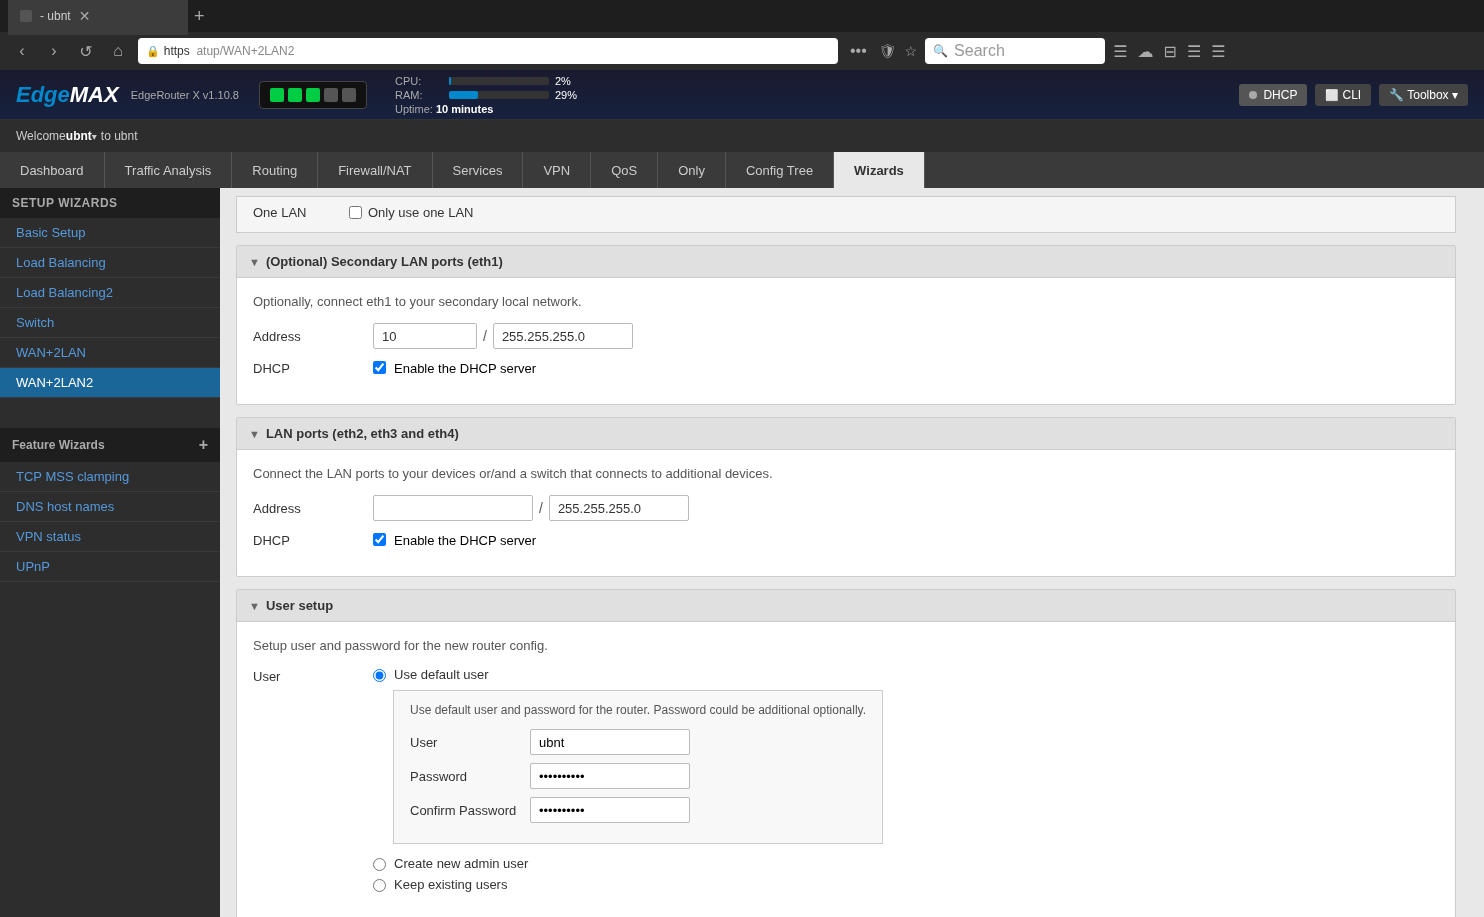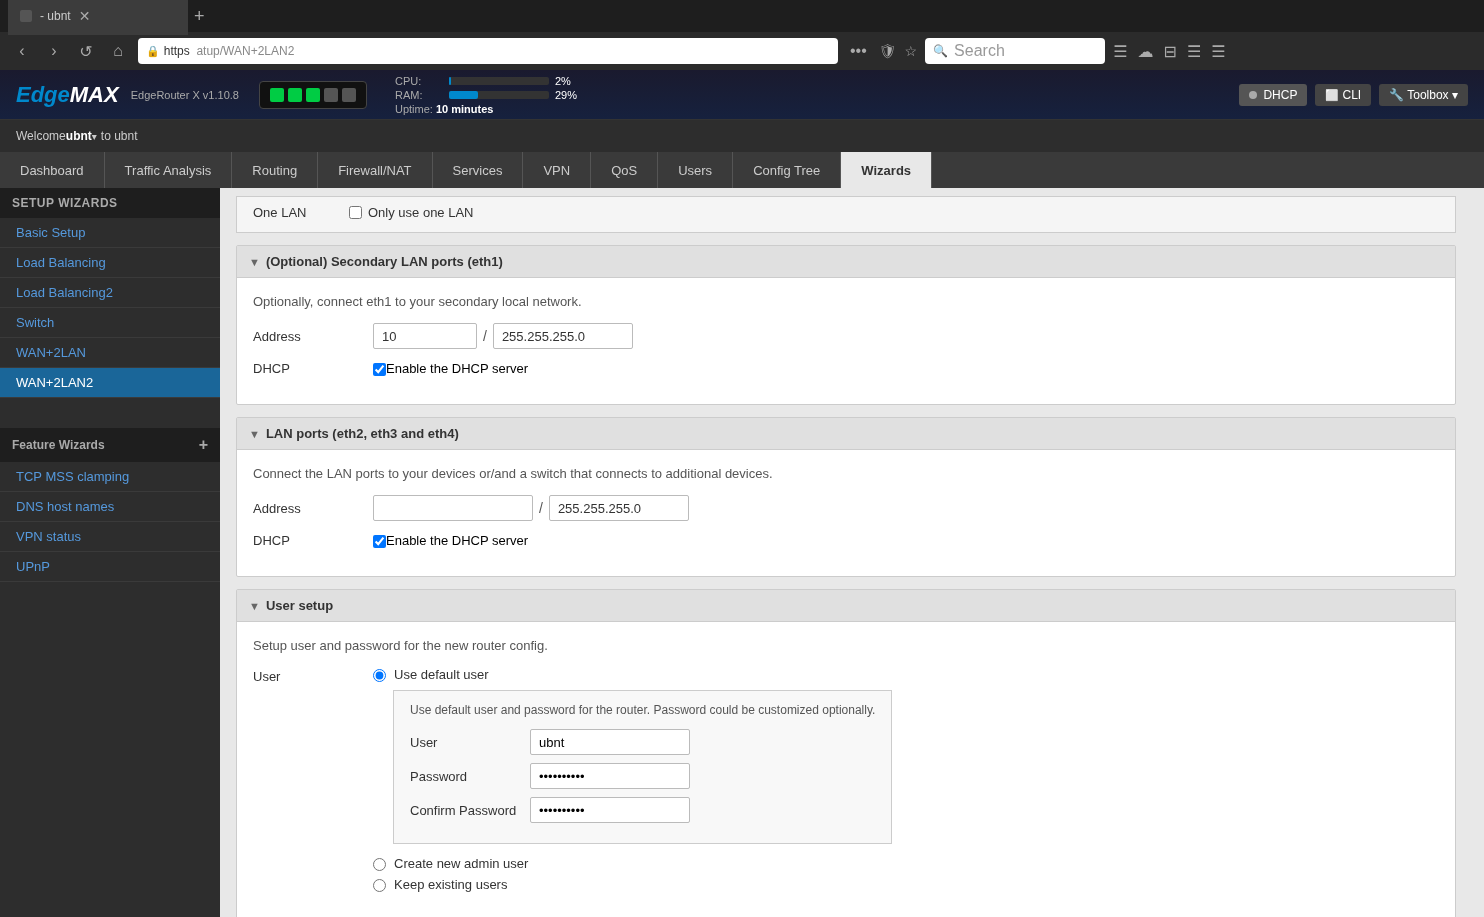"Users" span { text: Users -> Only }
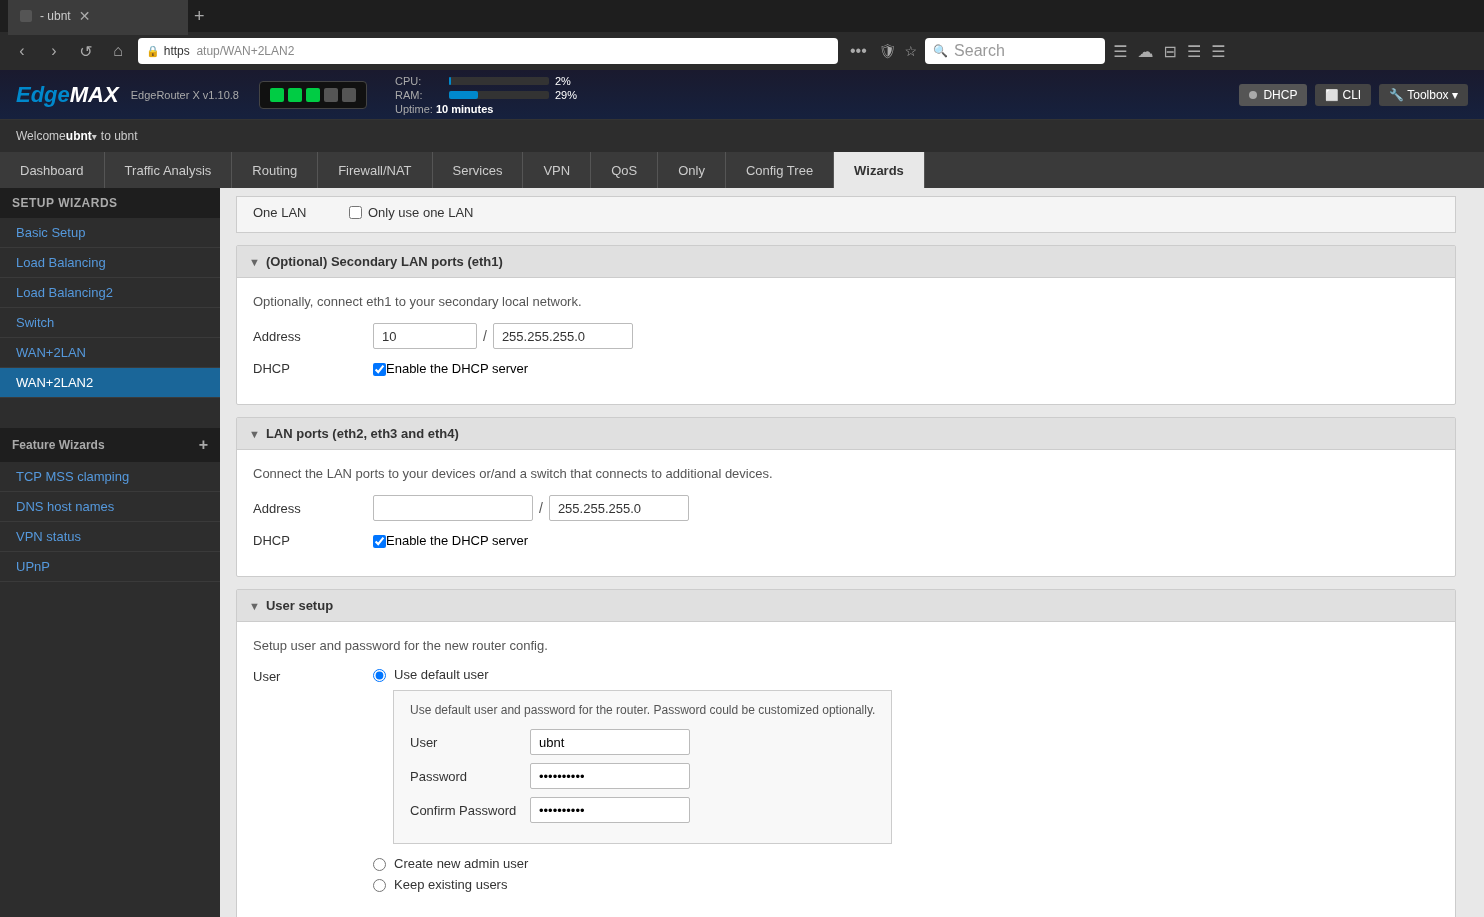"Enable the DHCP server" .checkbox-row { align-items: flex-end -> flex-start; gap: none -> 8px }
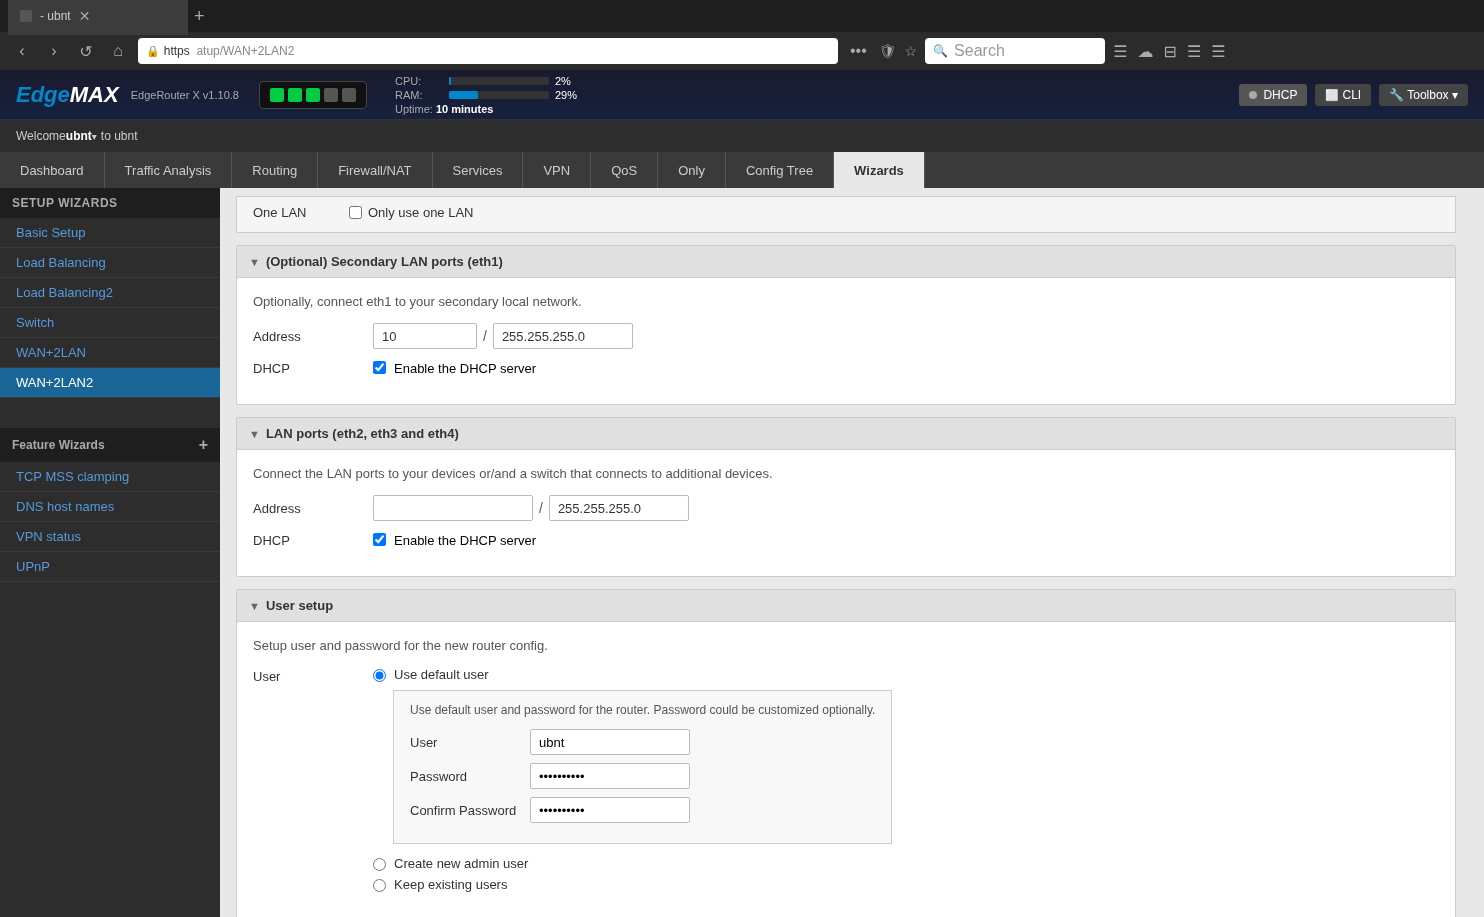"Use default user and password" p.user-setup-desc { text: customized -> additional }
